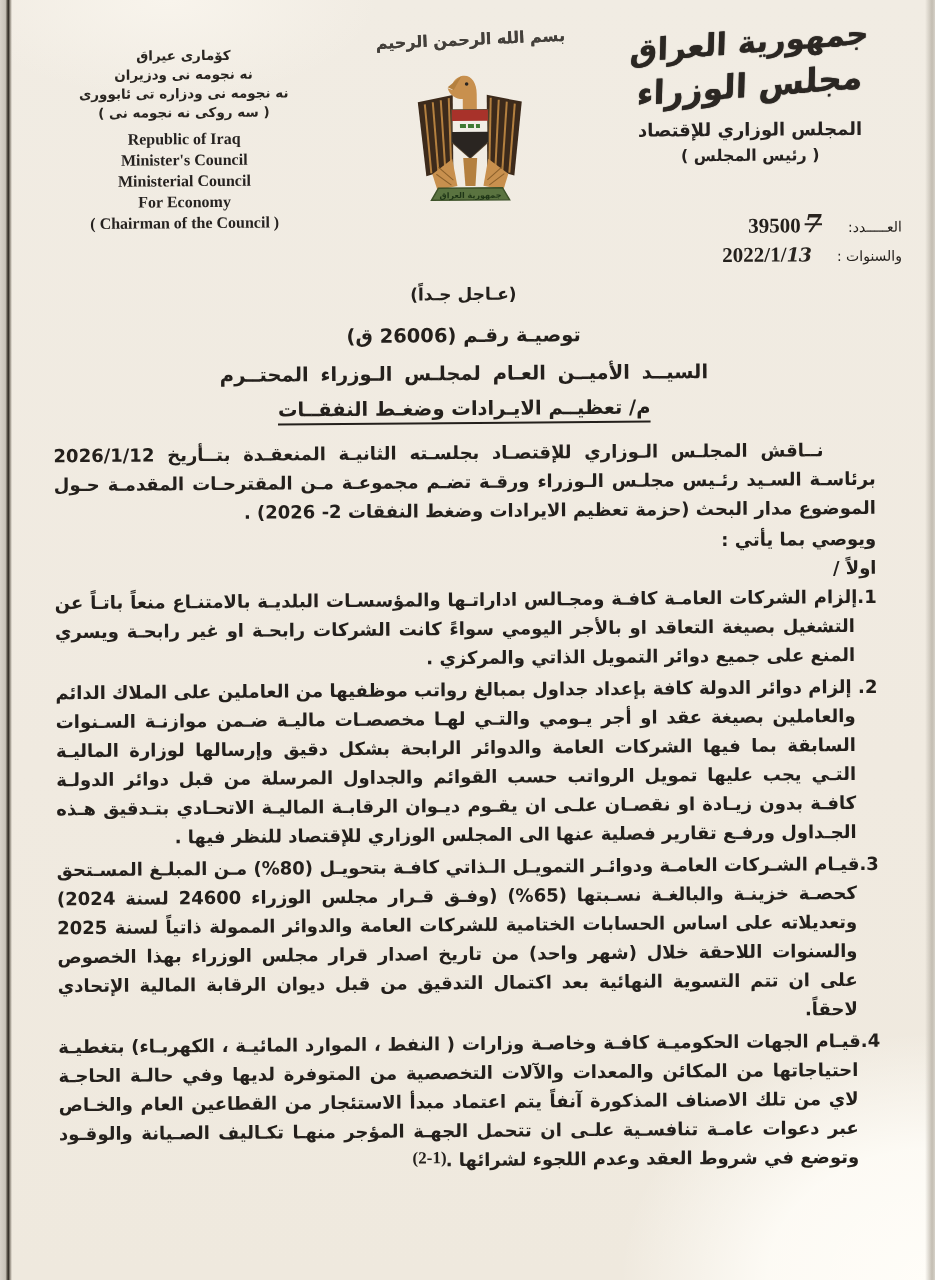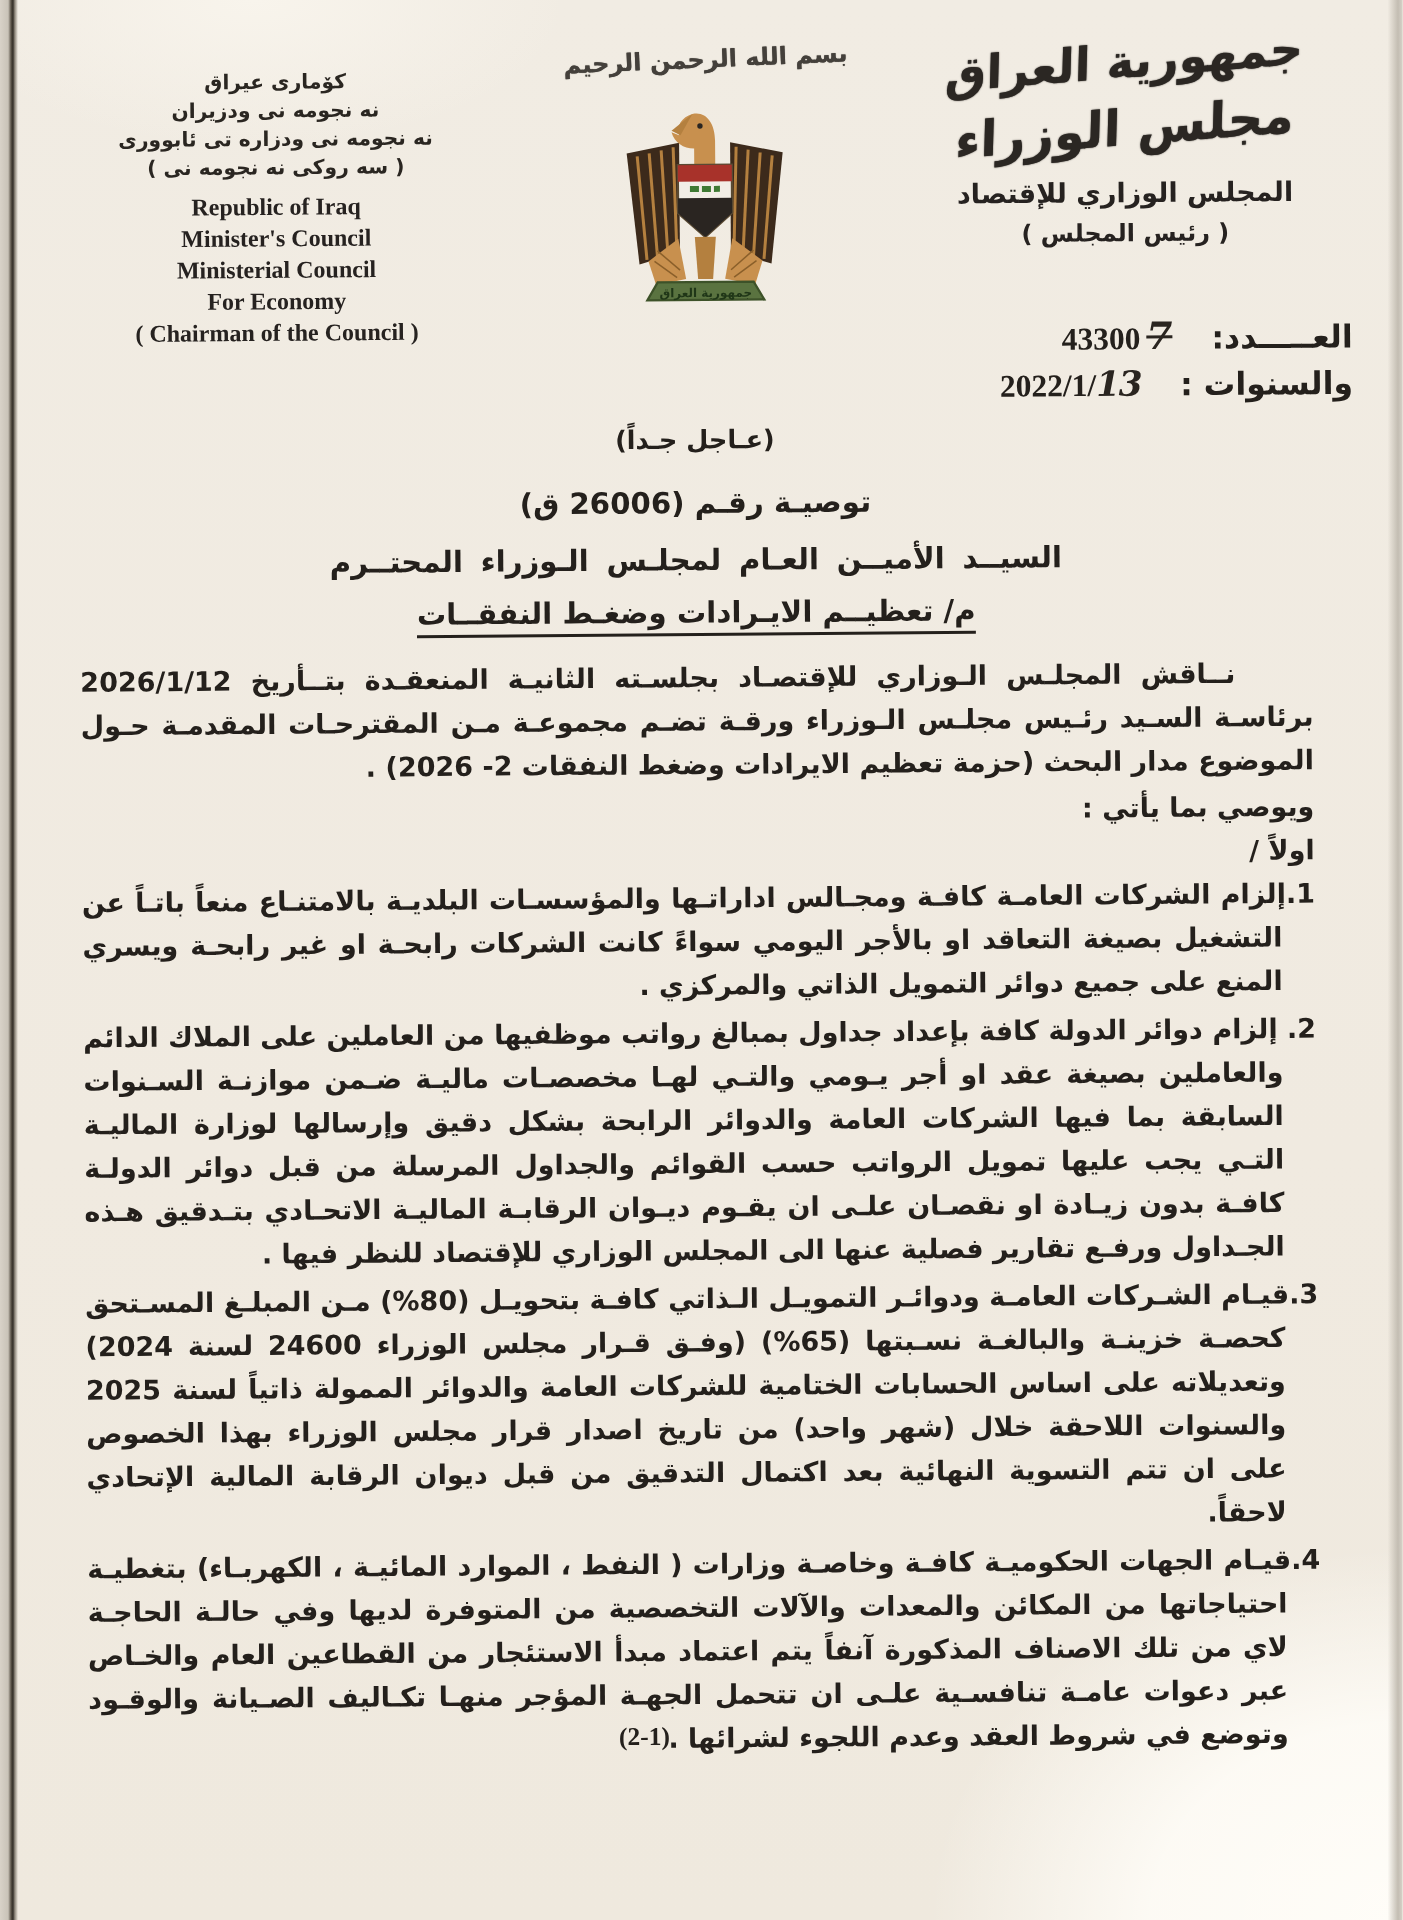"43300" span { text: 43300 -> 39500 }
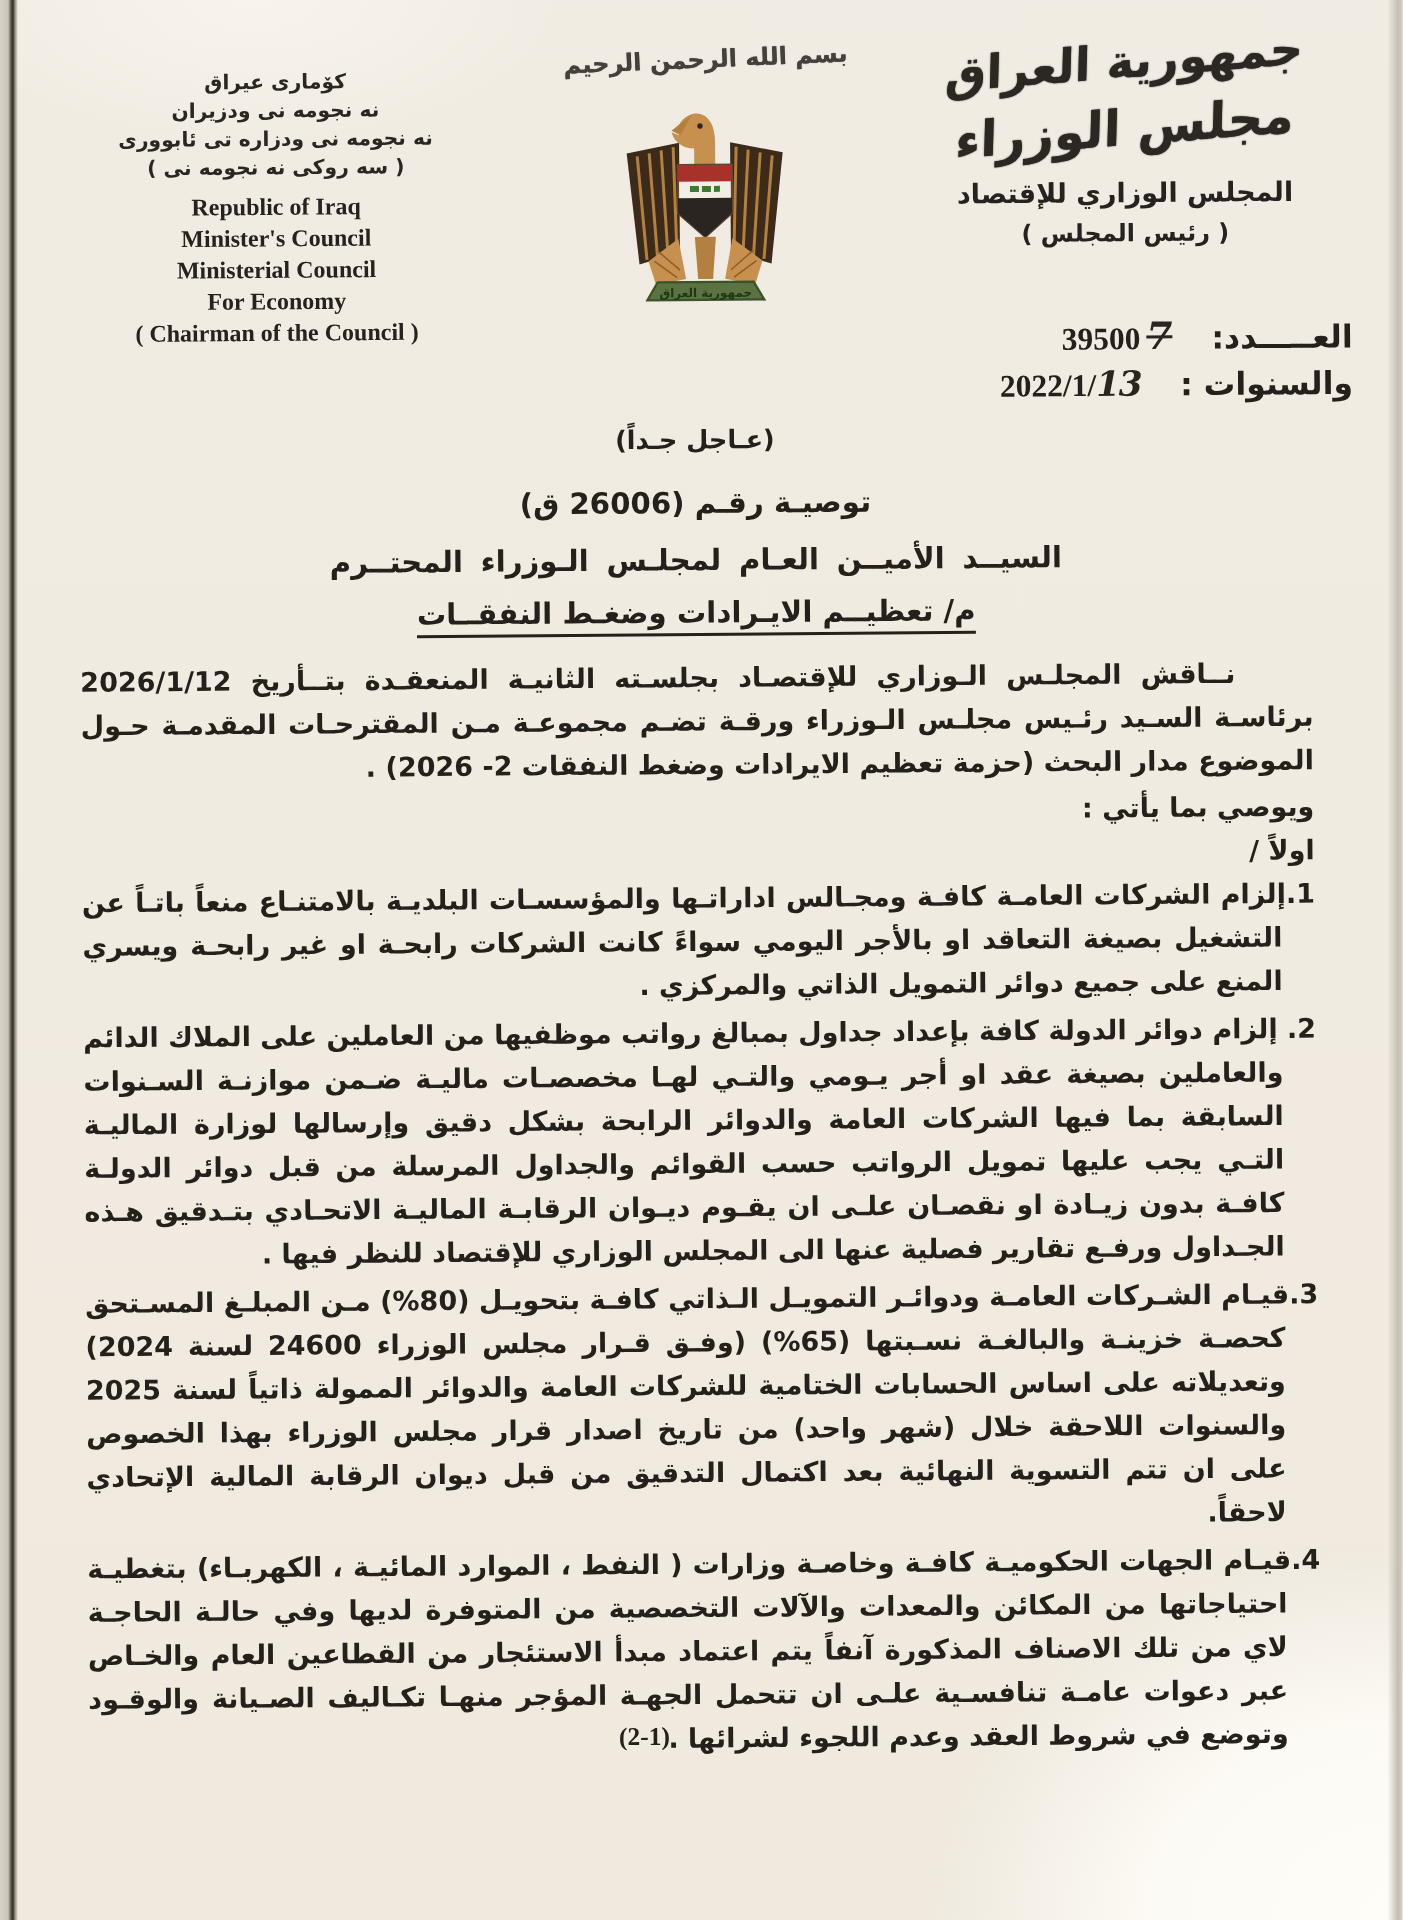"العـــــدد:" .ref-label { font-size: 21px -> 14px; font-weight: bold -> normal }
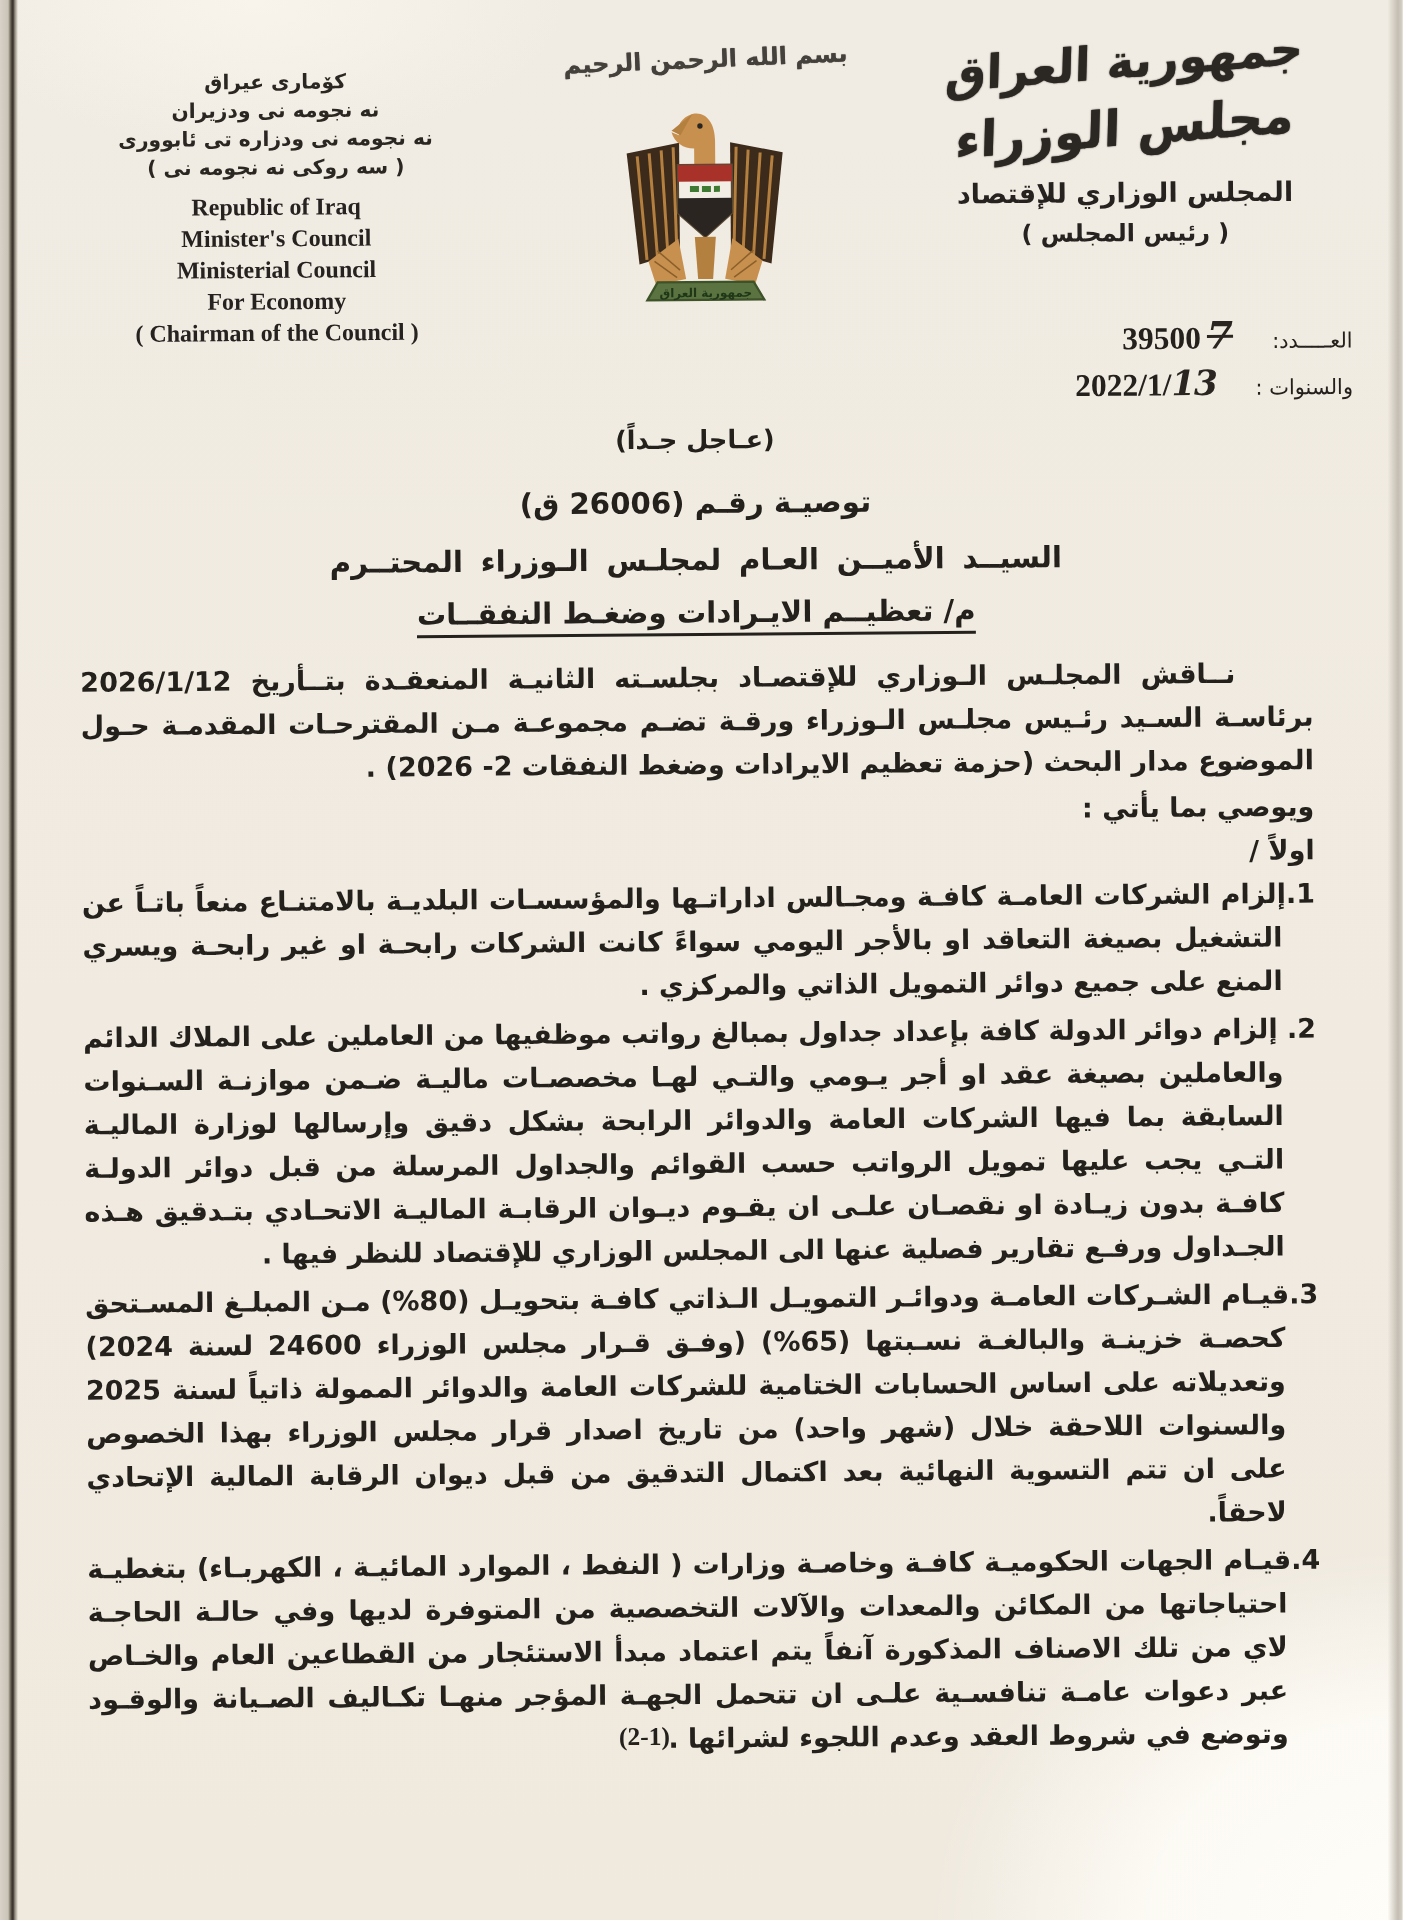"13" .hand-13 { font-size: 23px -> 19px }
